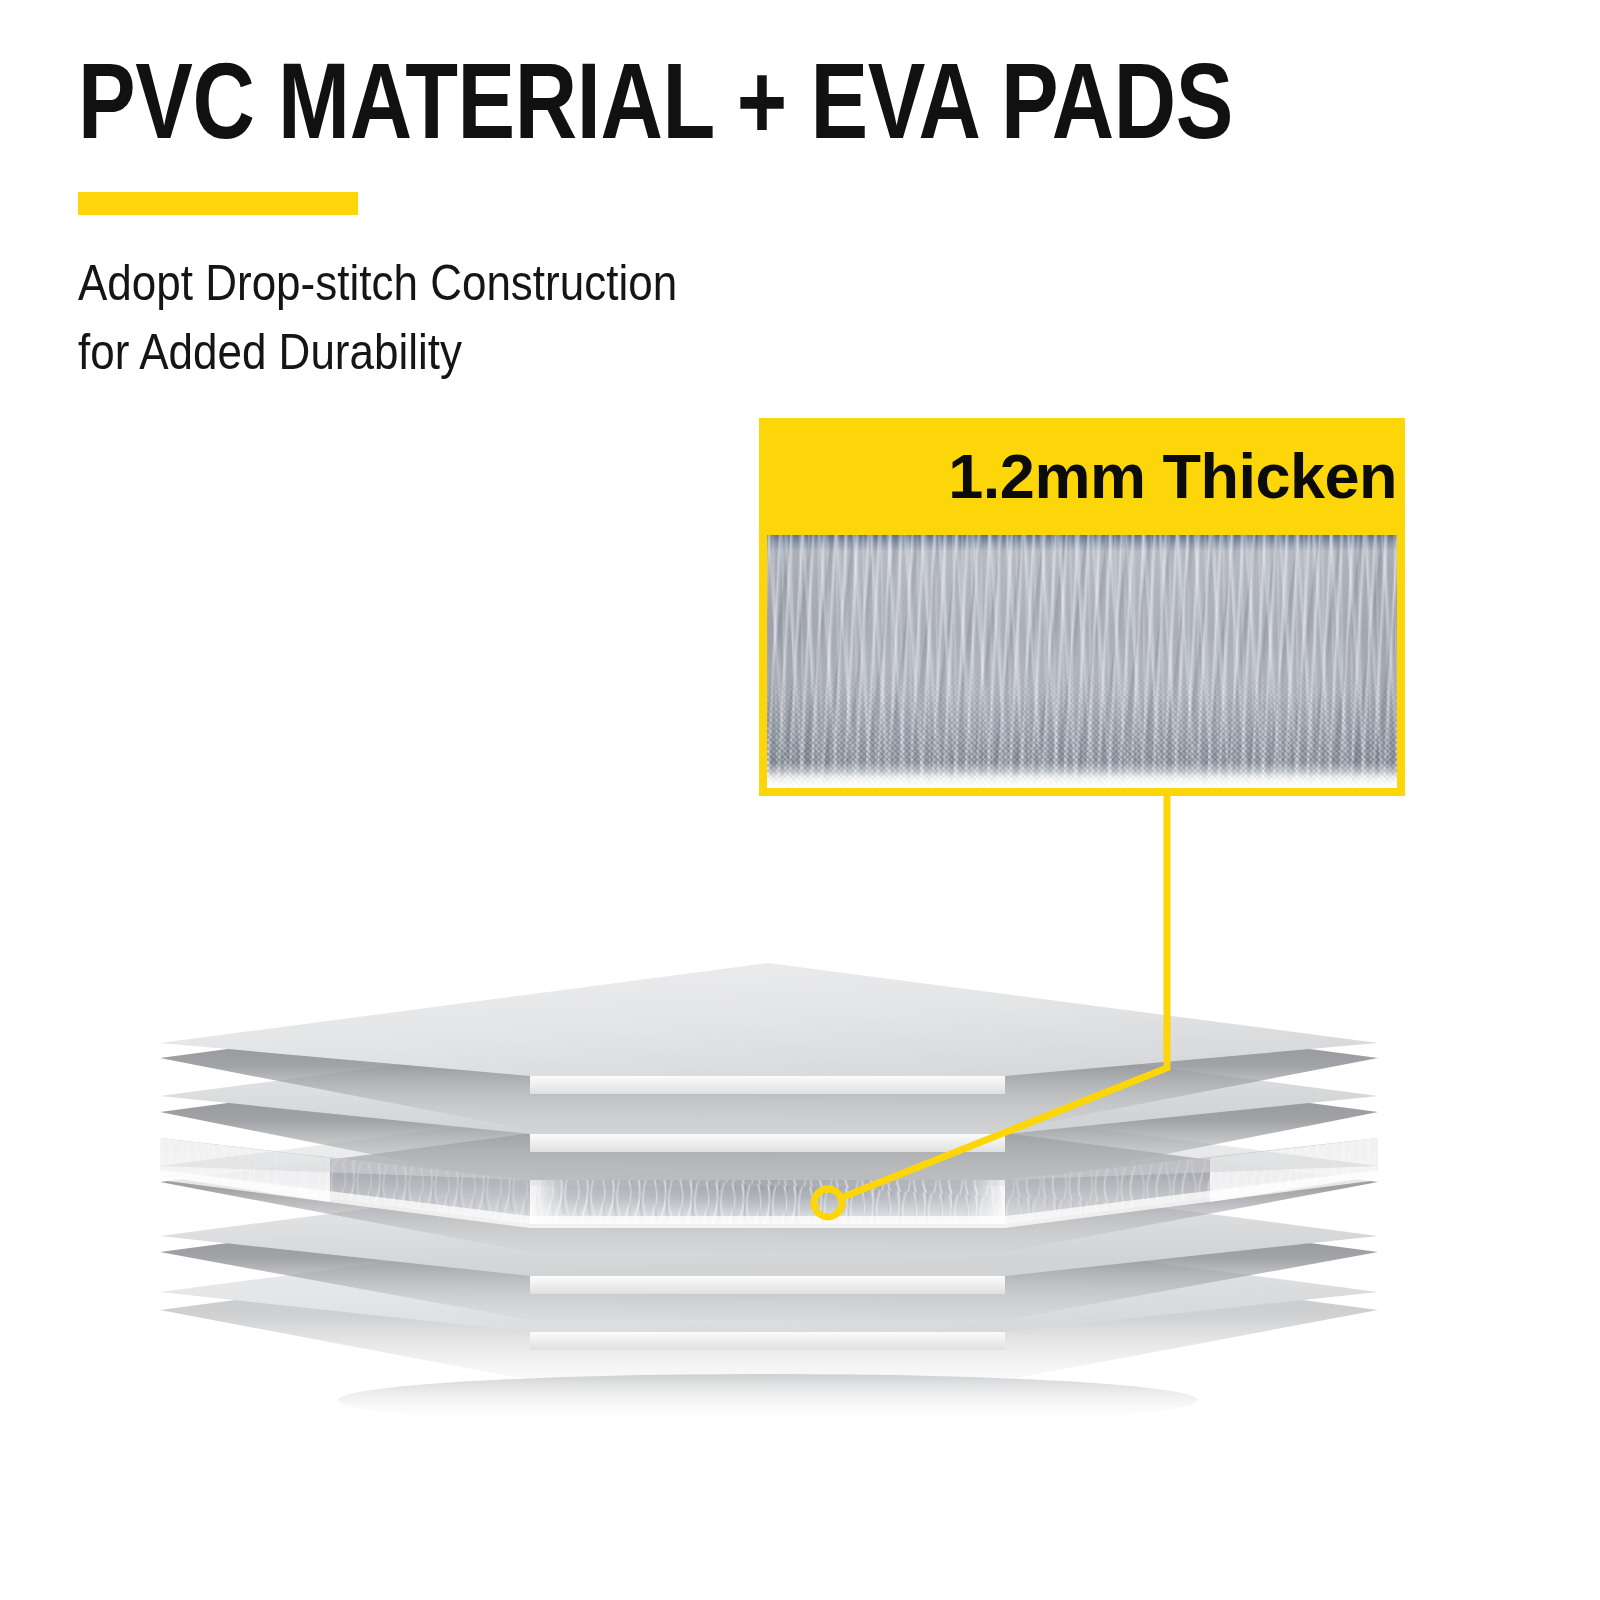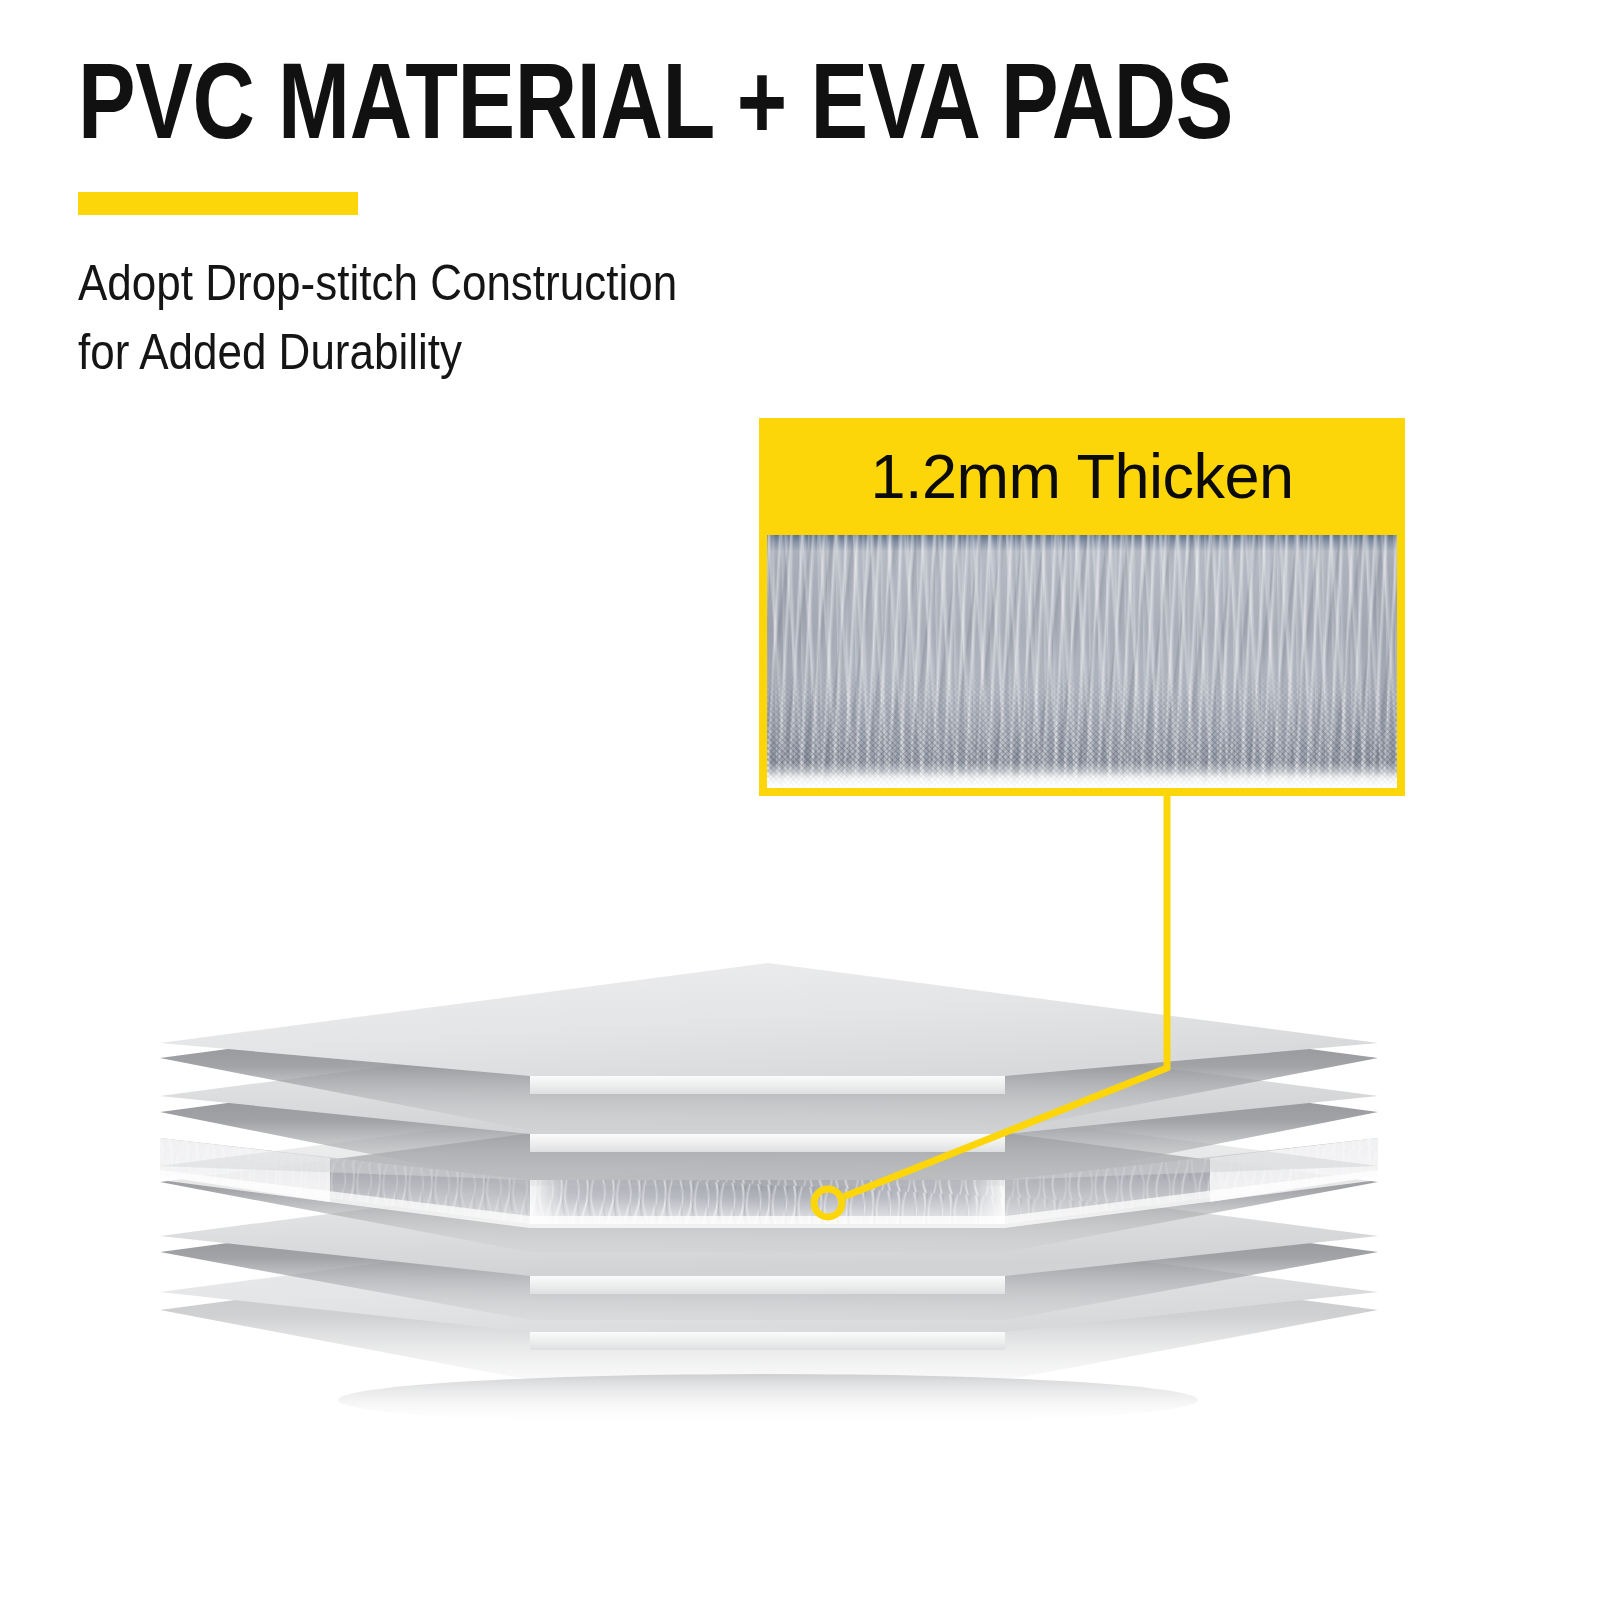"1.2mm Thicken" #callout-label { font-weight: normal -> bold; text-align: center -> right }
